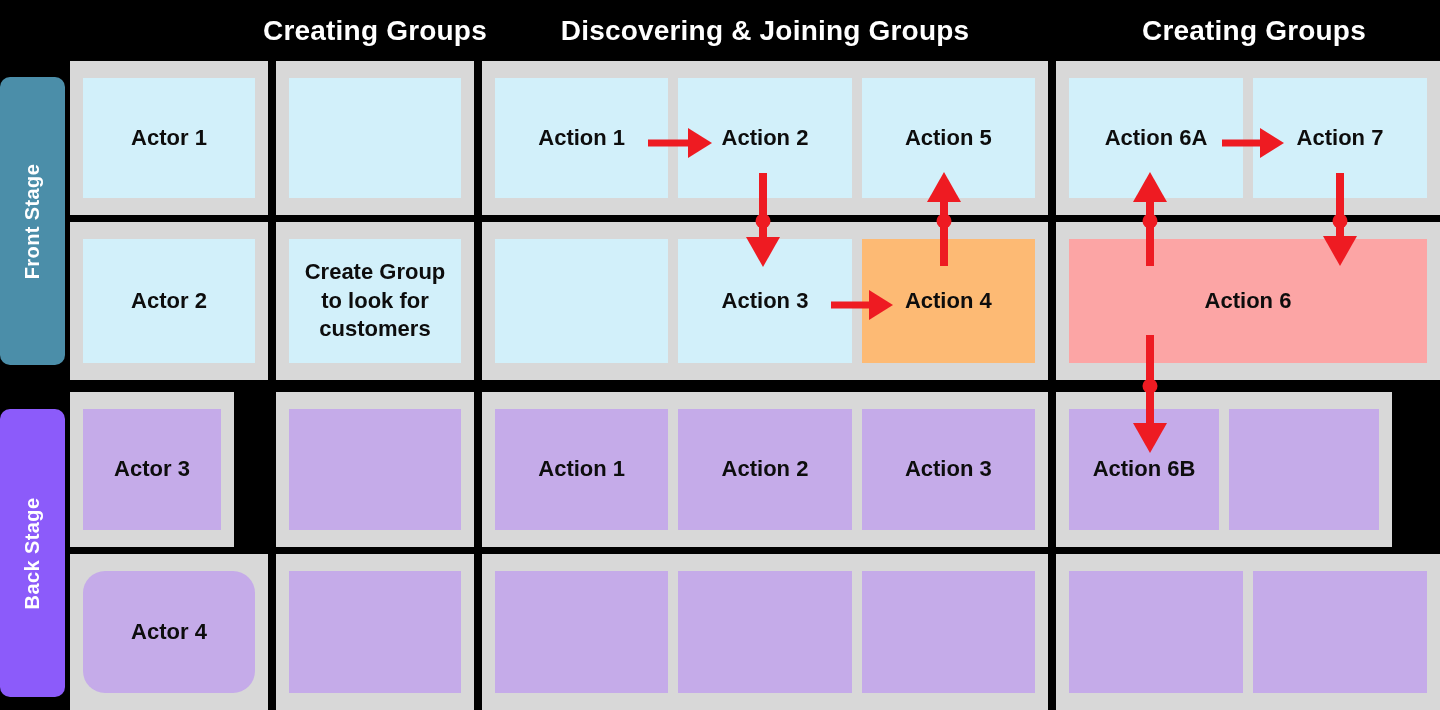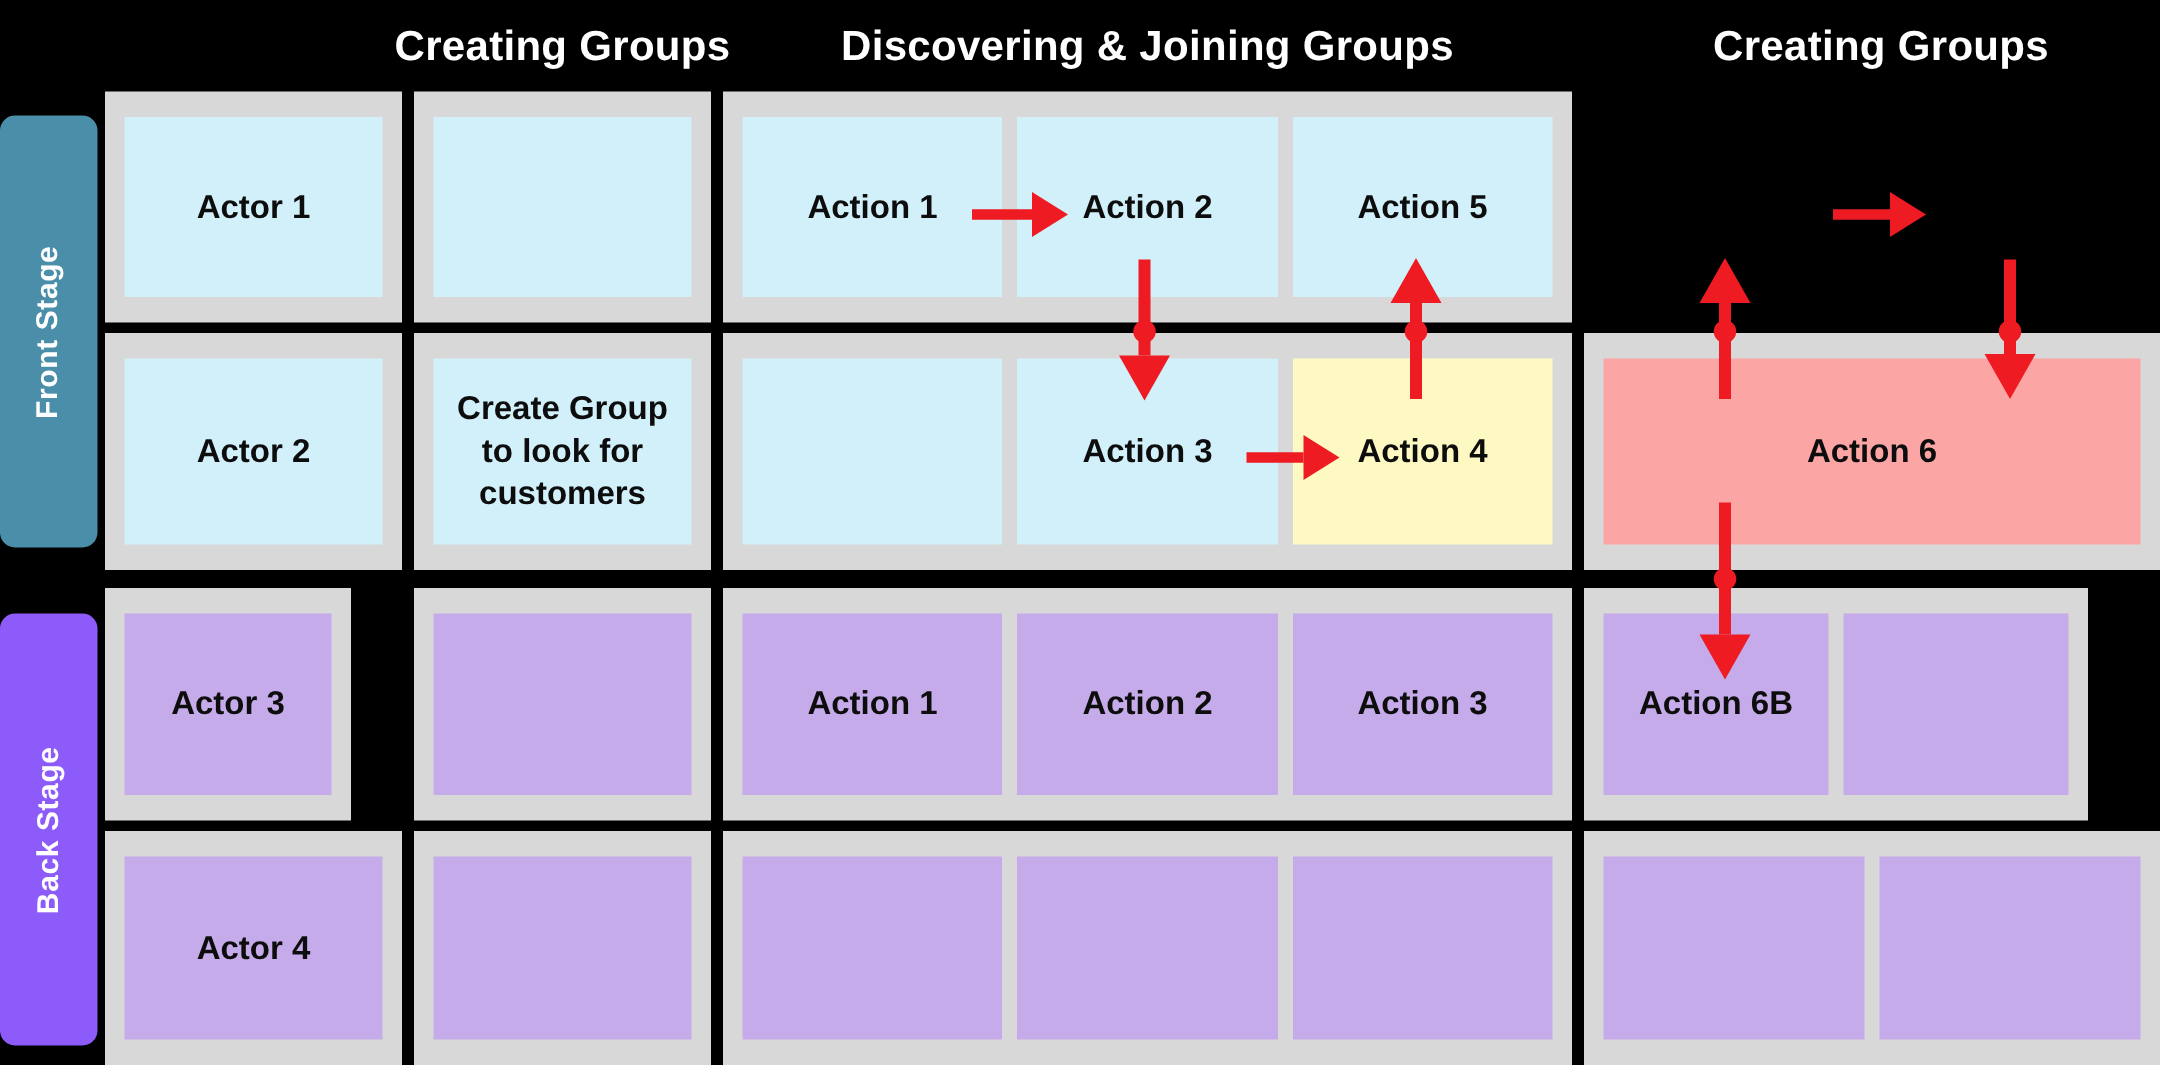"Action 6A" div.cell { html: none -> <div> <div> <span>Action 6A</span> </div> <div> <span>Action 7</span> </div> </div> }
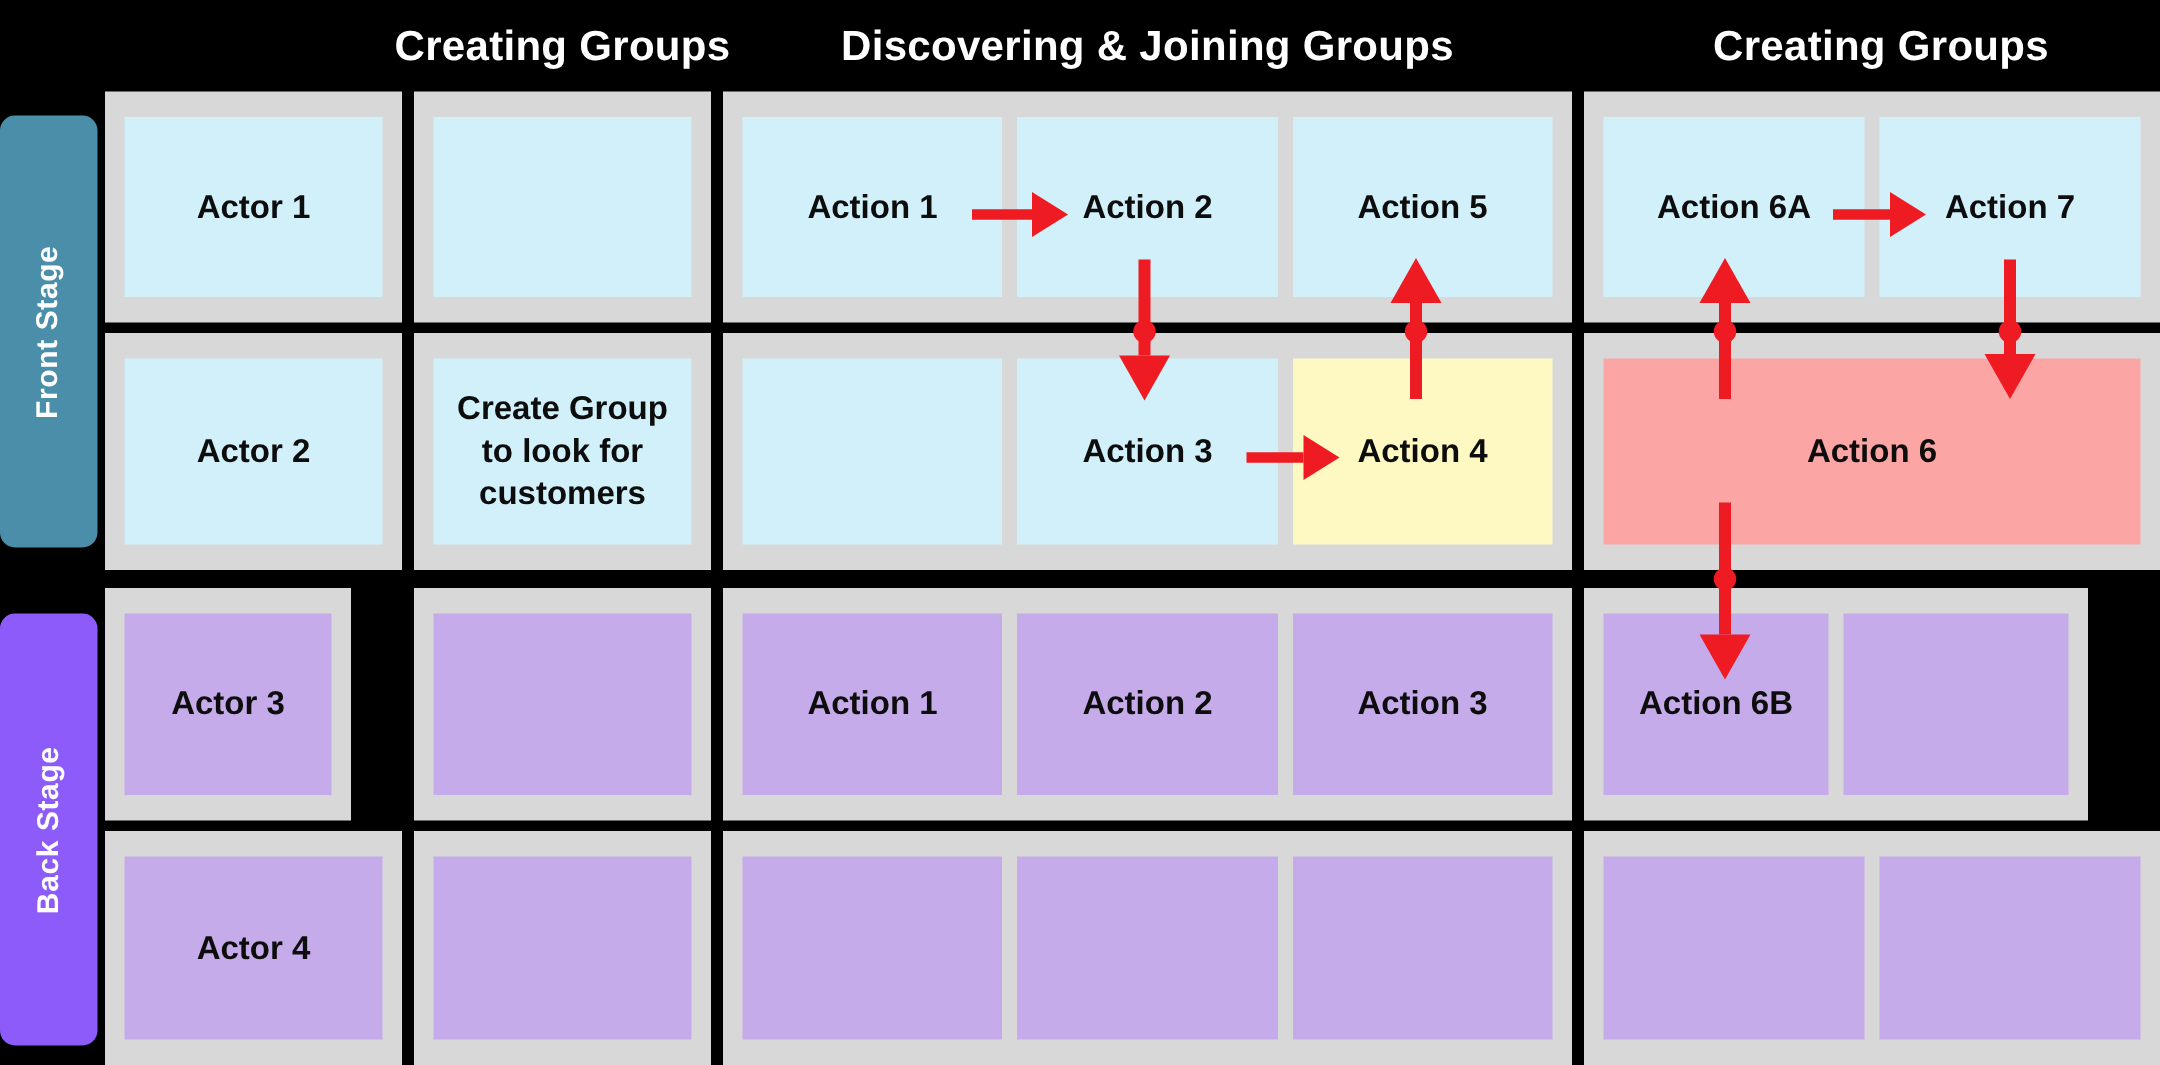"Action 4" div.box { background: #fef9c3 -> #fdba74 }
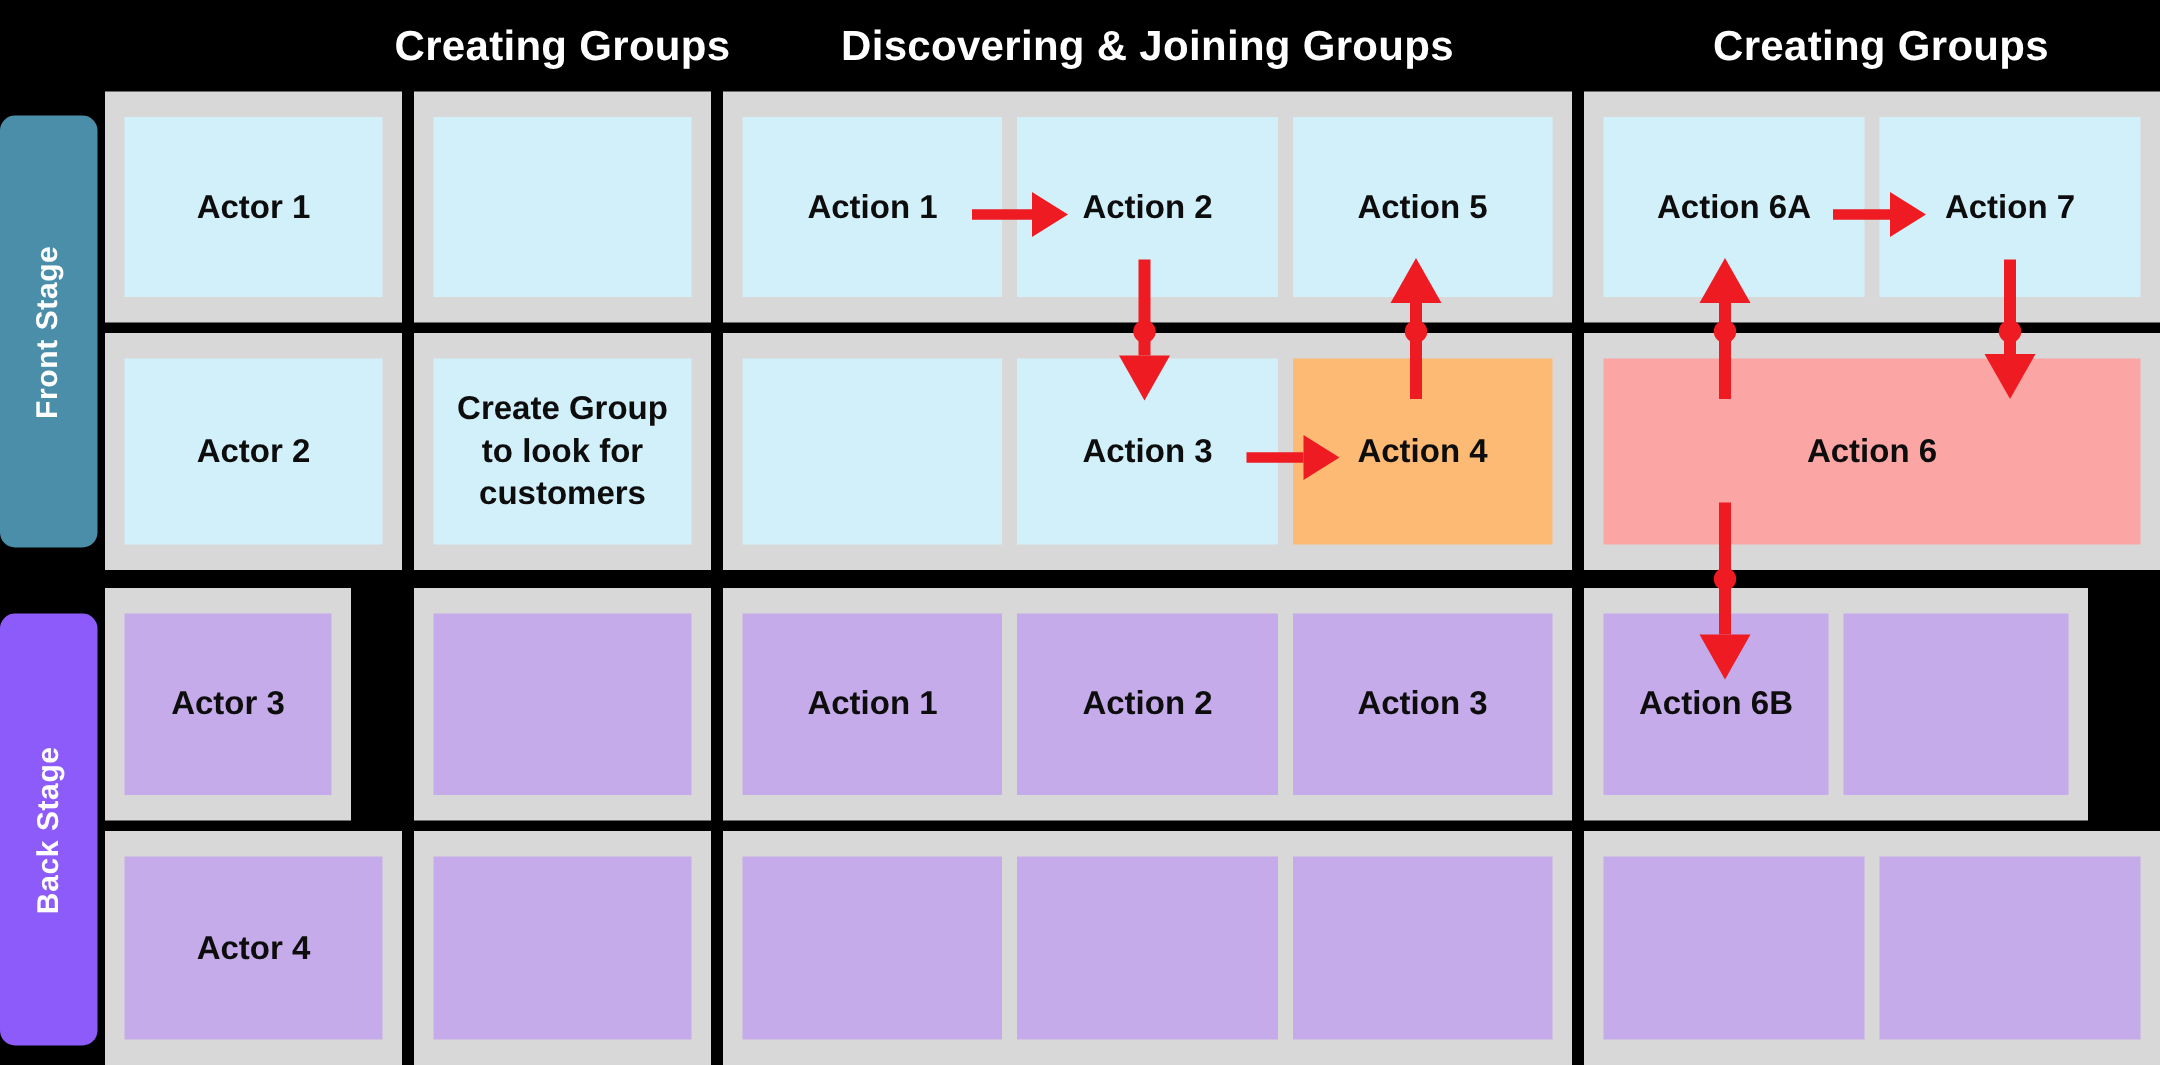"Actor 4" div.box { border-radius: none -> 22px }
